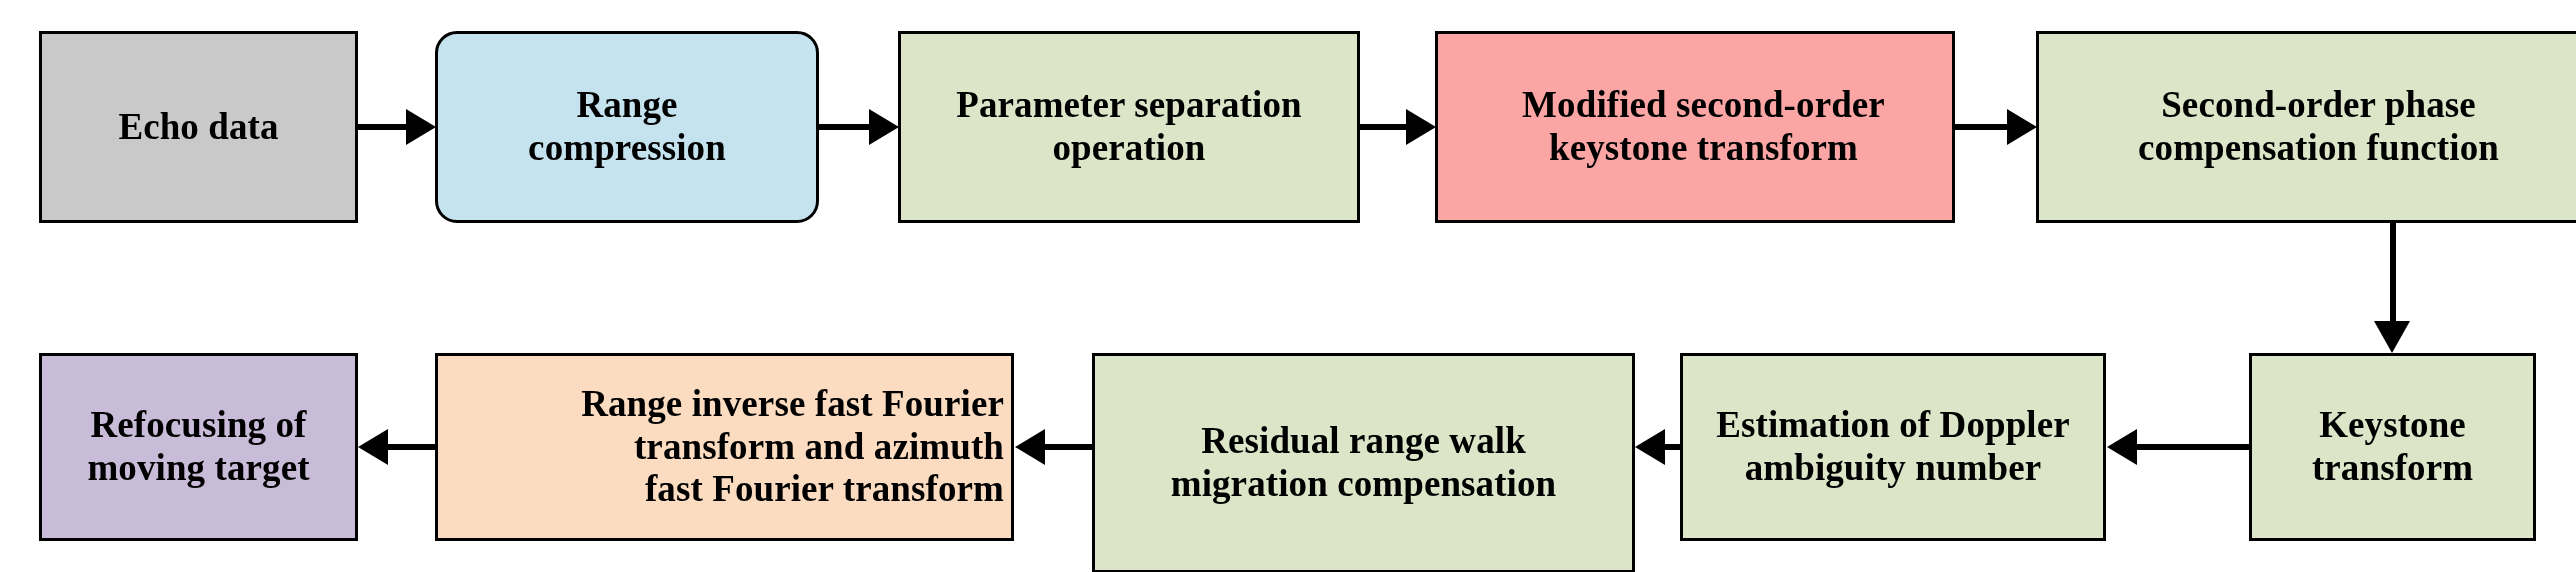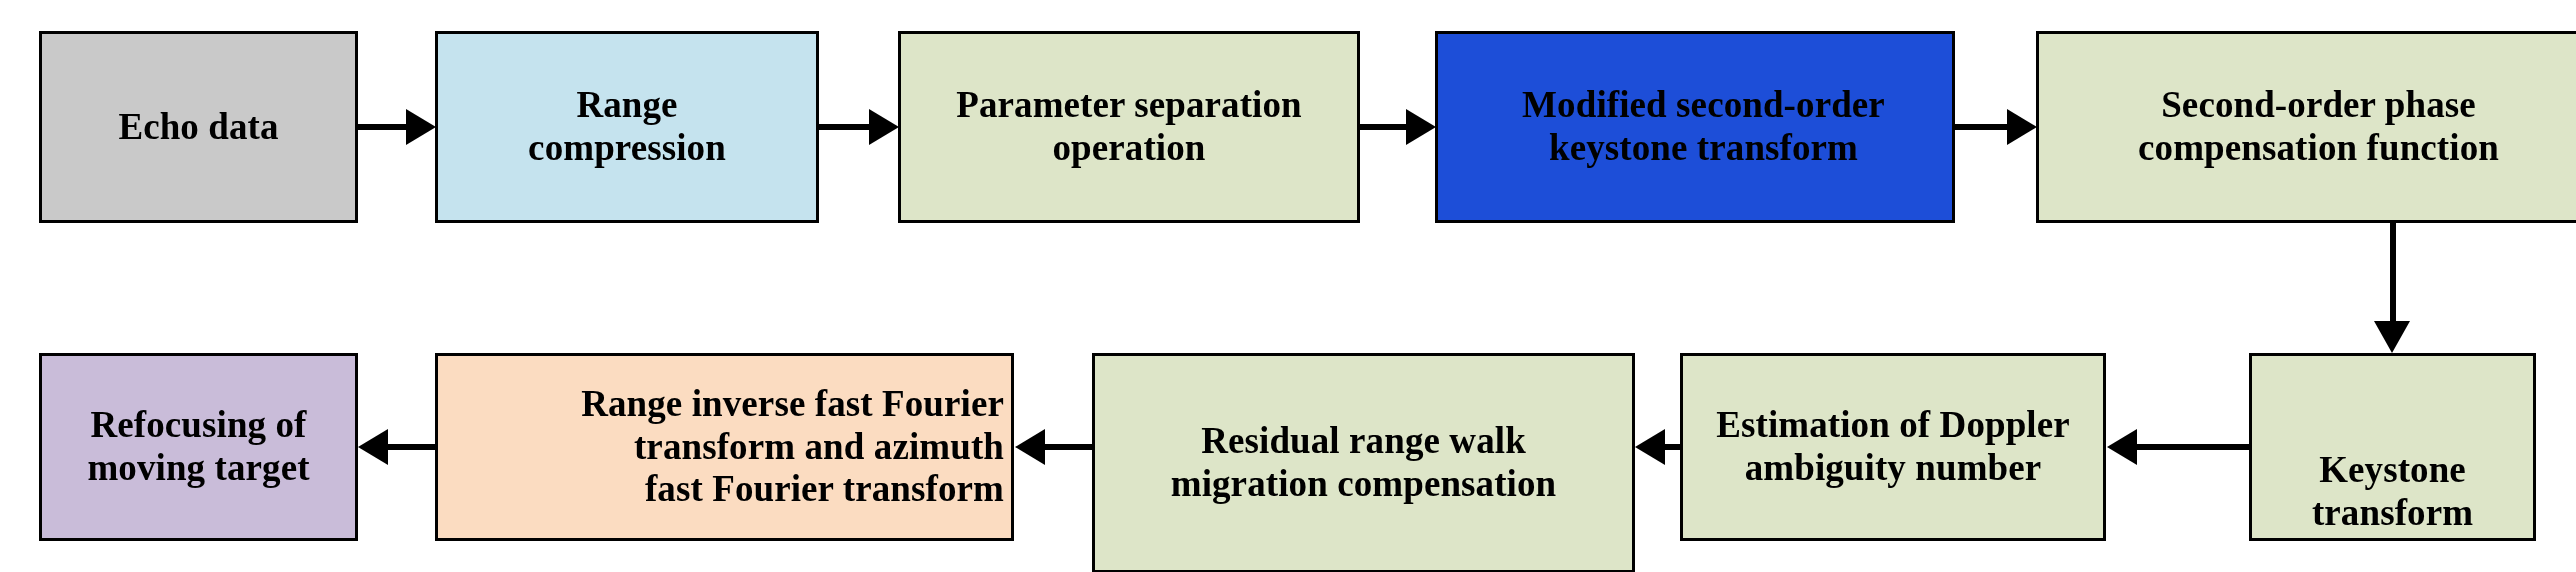"Range" div.node { border-radius: none -> 22px }
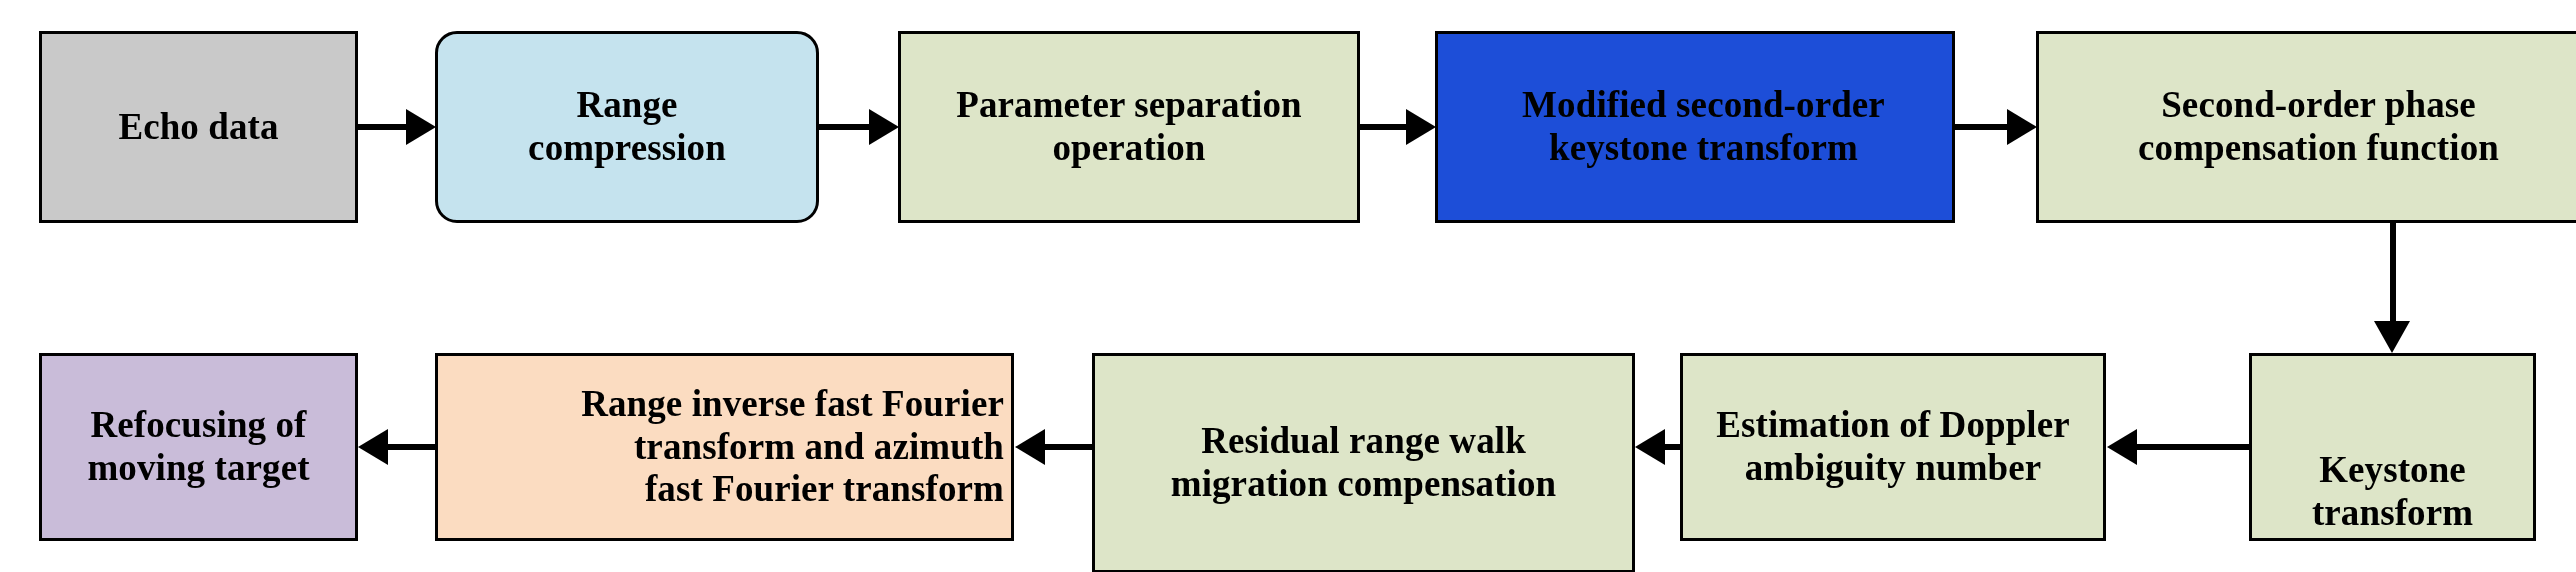"Modified second-order" div.node { background: #1d4ed8 -> #fca5a5 }
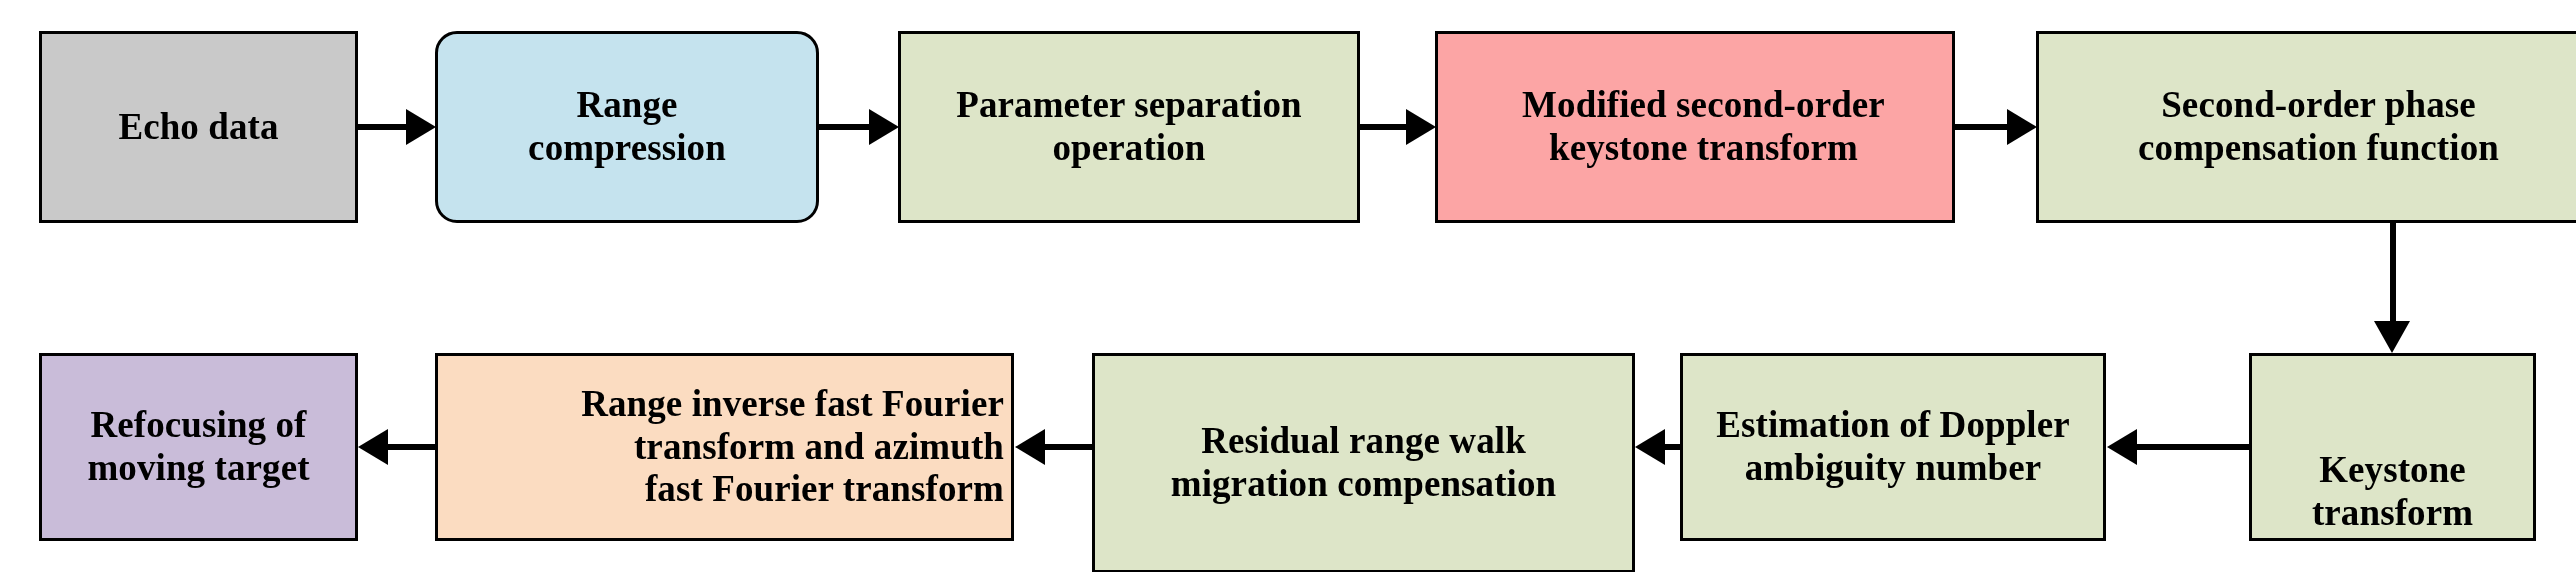"Keystone" div.node { align-items: flex-end -> none }
